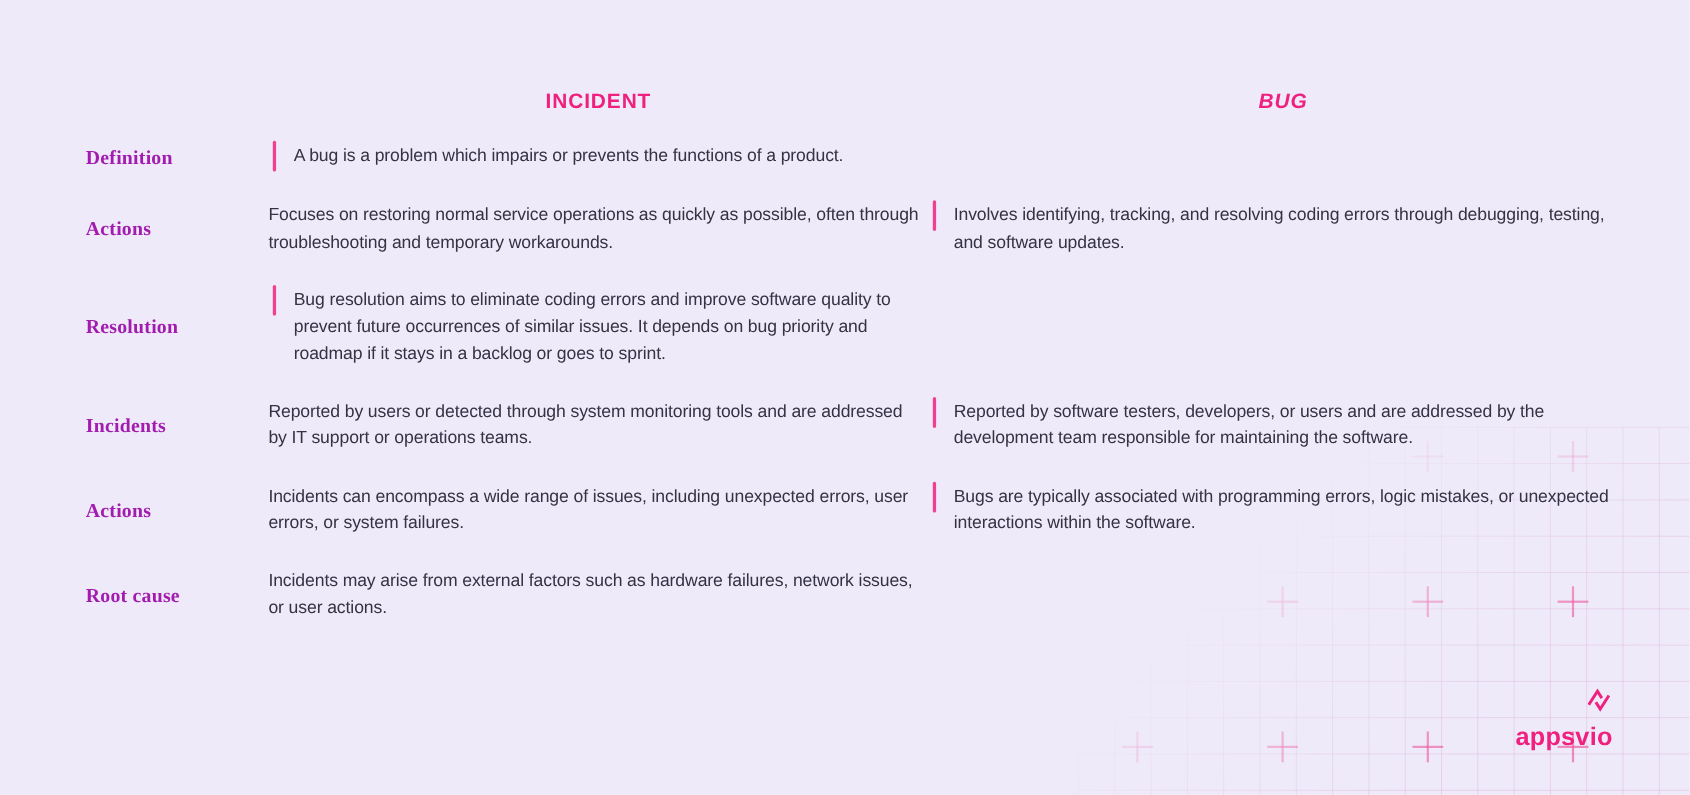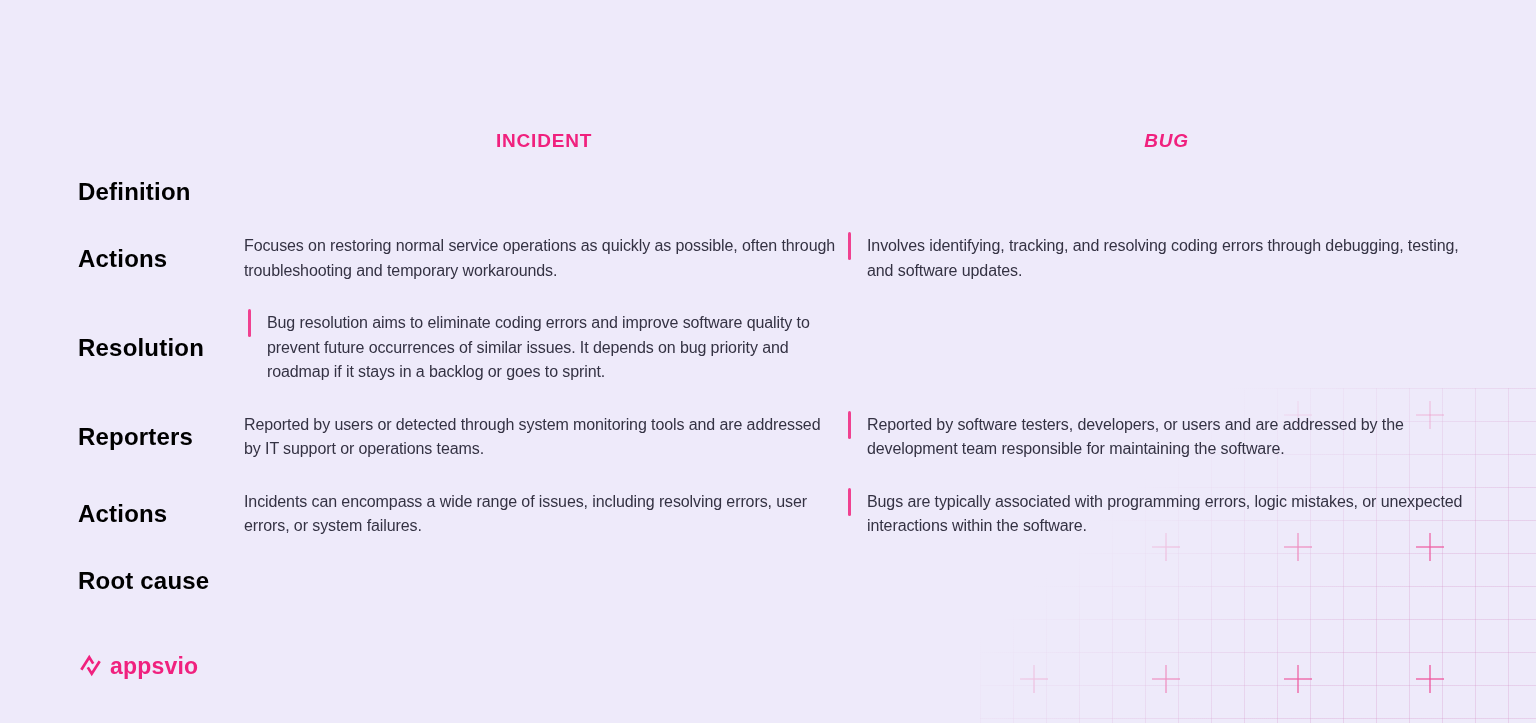"INCIDENT" .content { margin-top: 48px -> none }
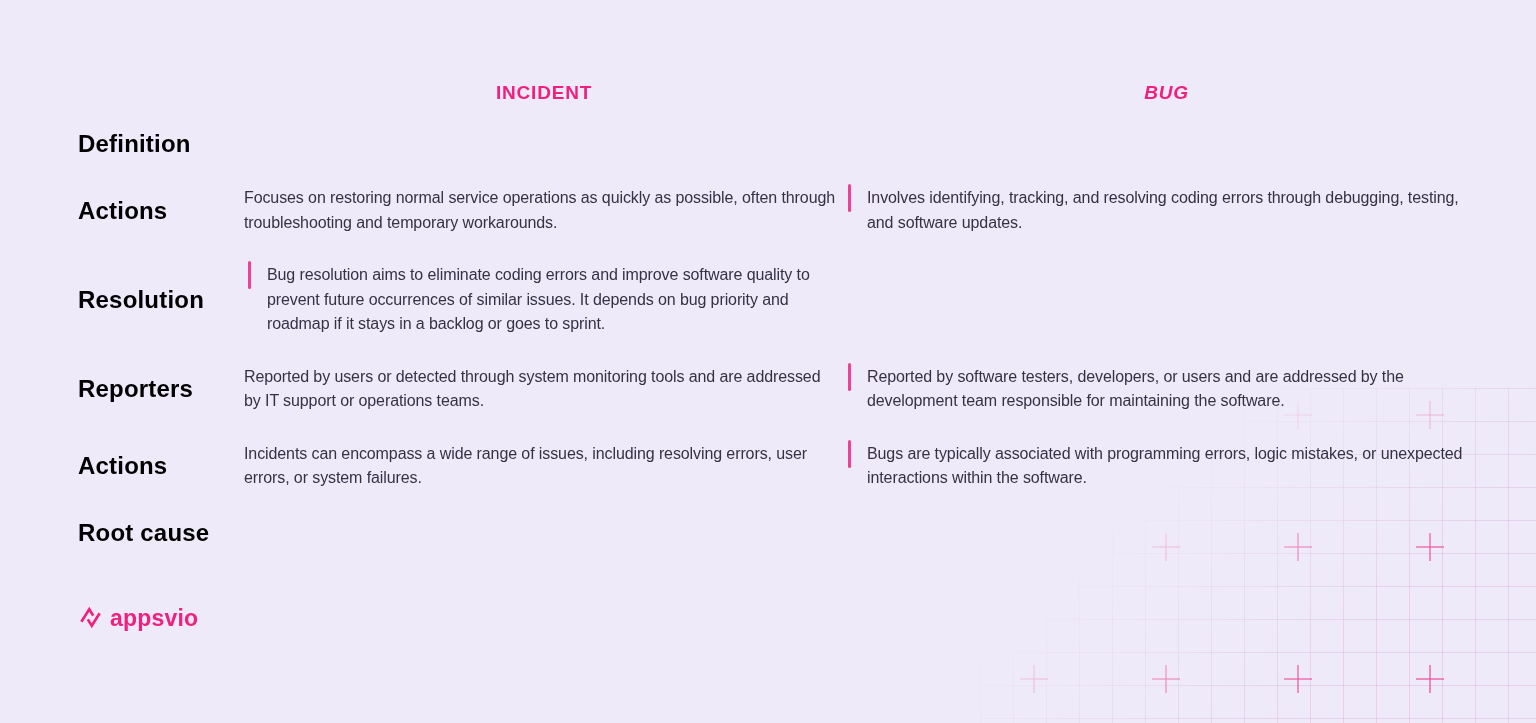"Definition" .row-label { color: #000000 -> #a21caf; font-family: none -> Liberation Serif, serif; font-size: 24px -> 18px }
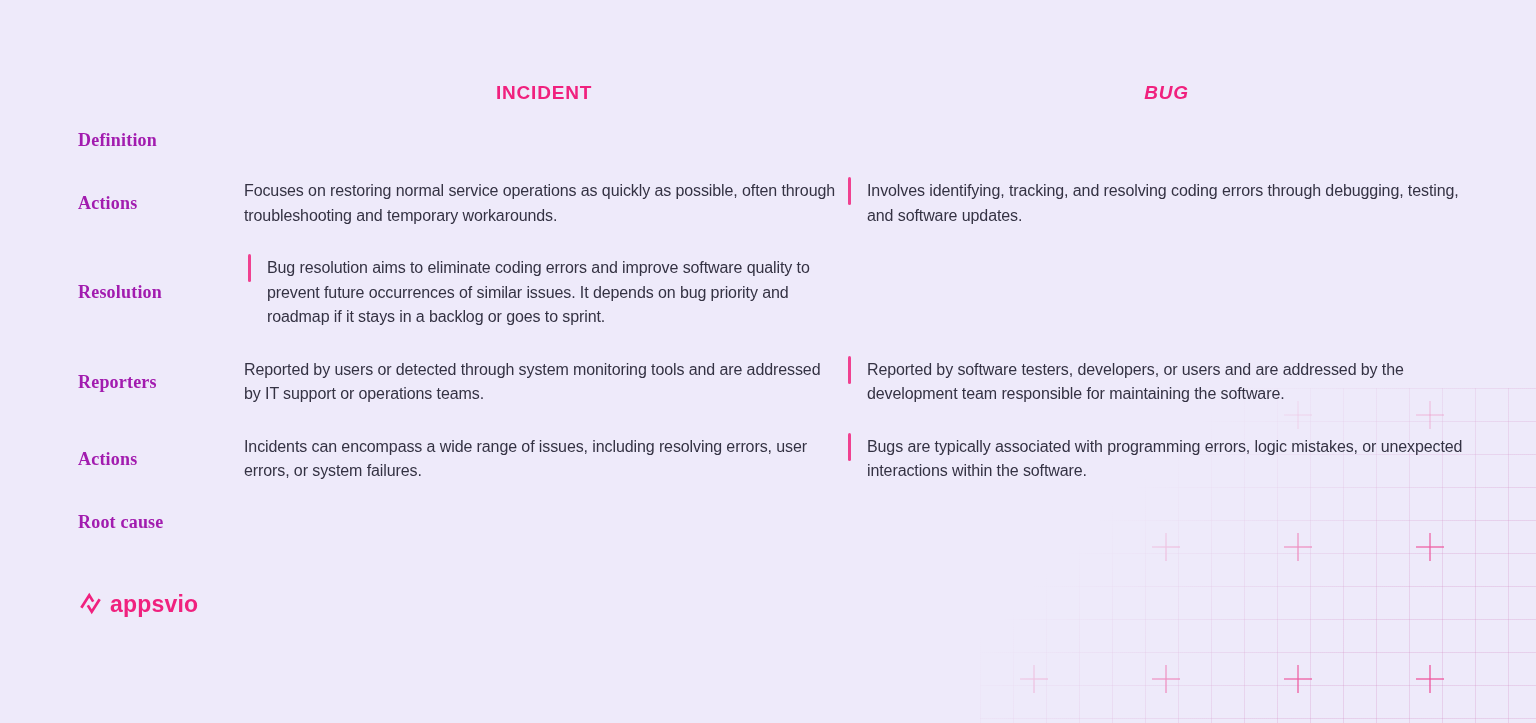"A bug is a problem" div.bug-cell { html: none -> <div> <span></span> <p>A bug is a problem which impairs or prevents the functions of a product.</p> </div> }
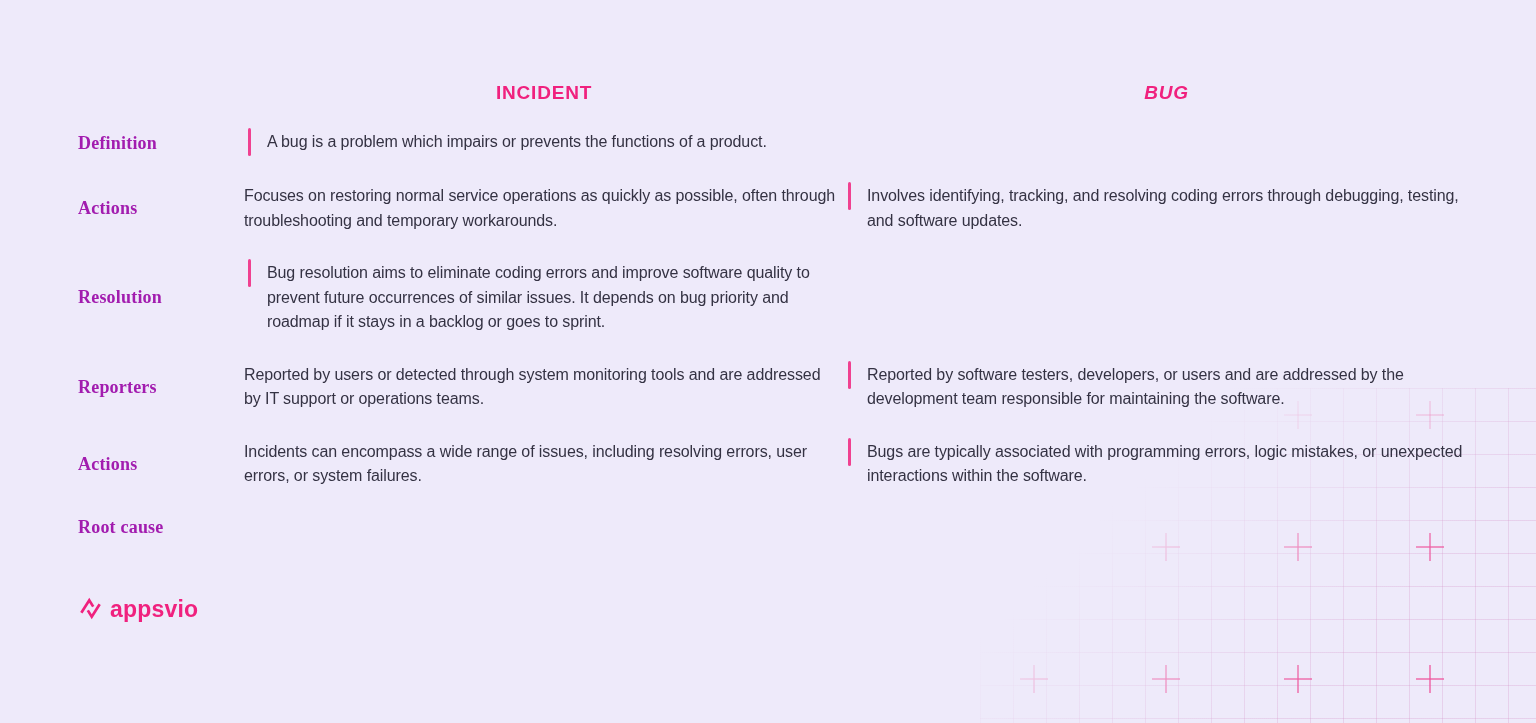"Reporters" span.row-label { text: Reporters -> Incidents }
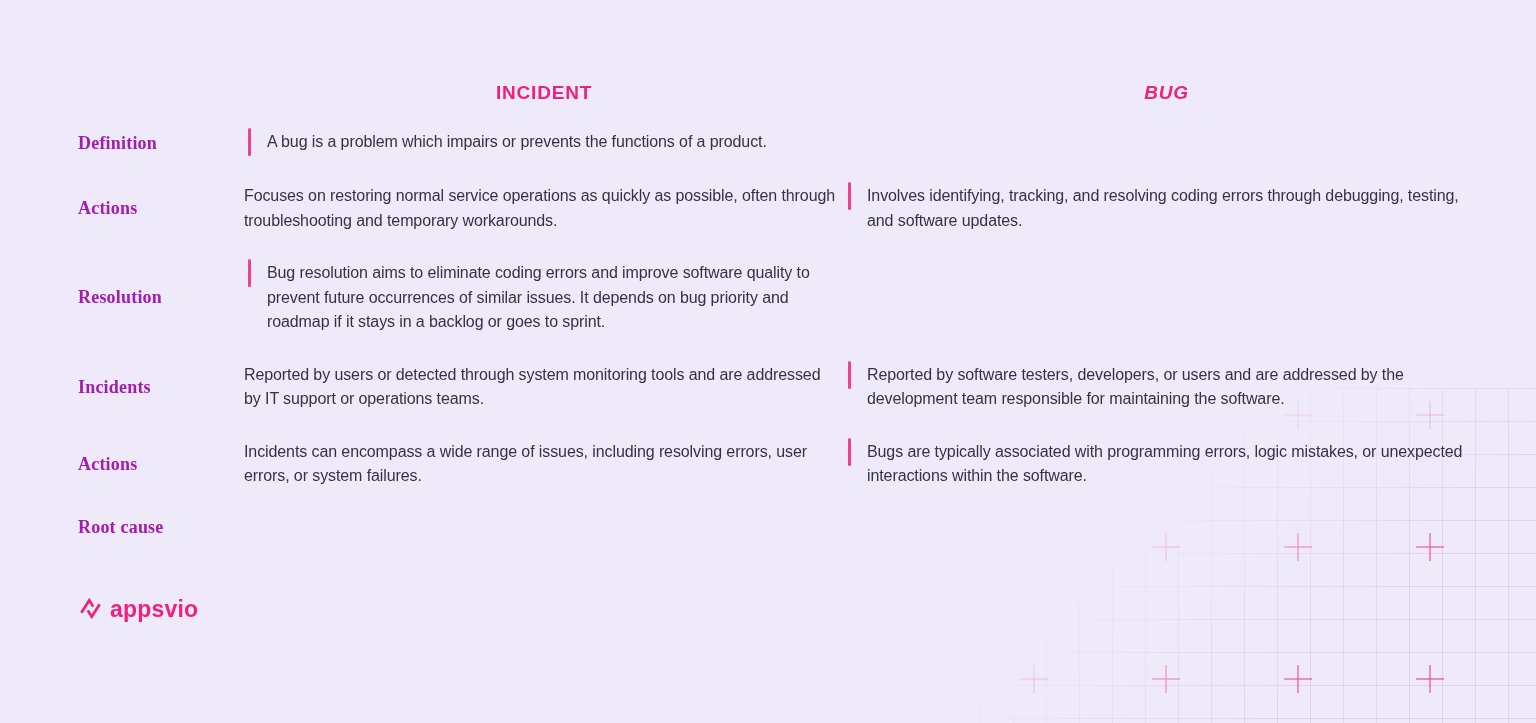"Incidents can encompass a wide" p.cell-text { text: resolving -> unexpected }
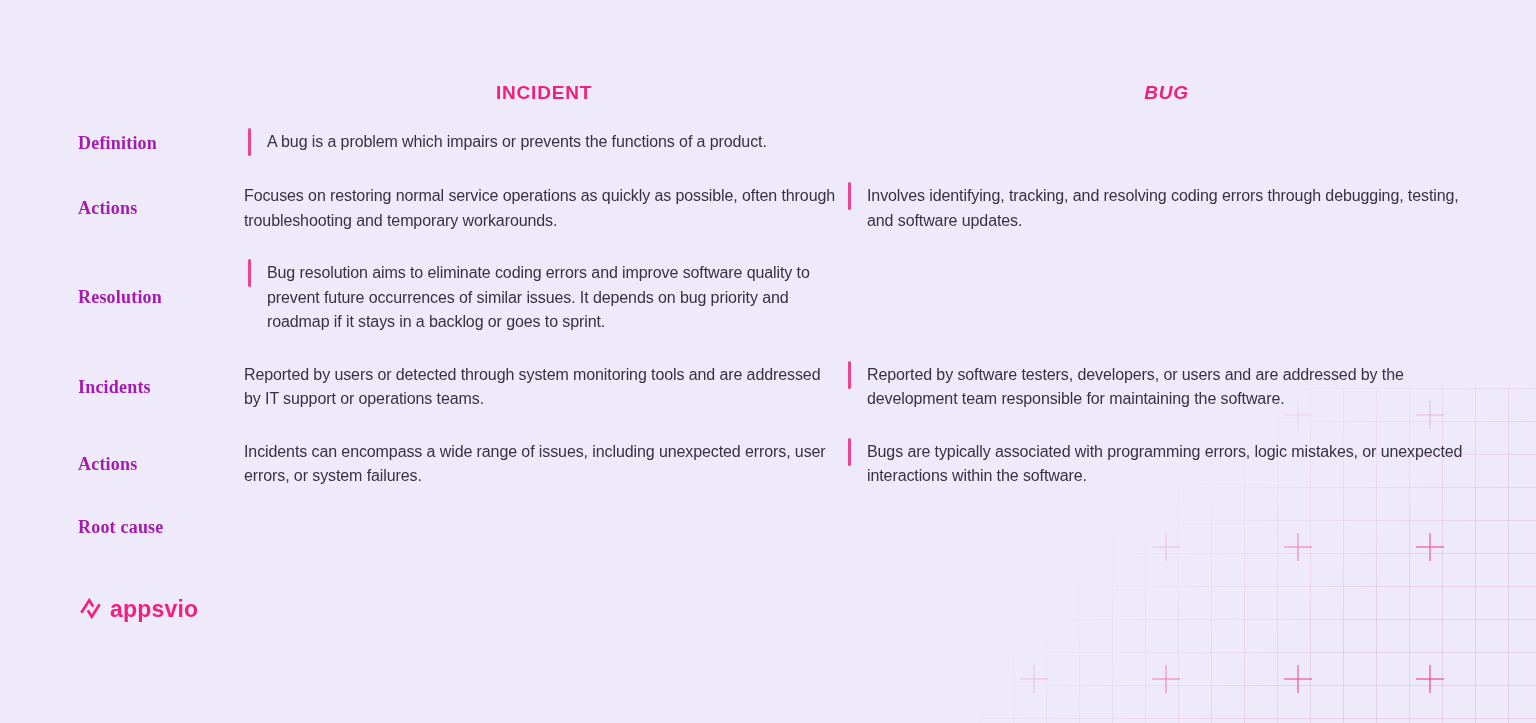"Incidents may arise from external" div.incident-cell { html: none -> <div> <p>Incidents may arise from external factors such as hardware failures, network issues, or user actions.</p> </div> }
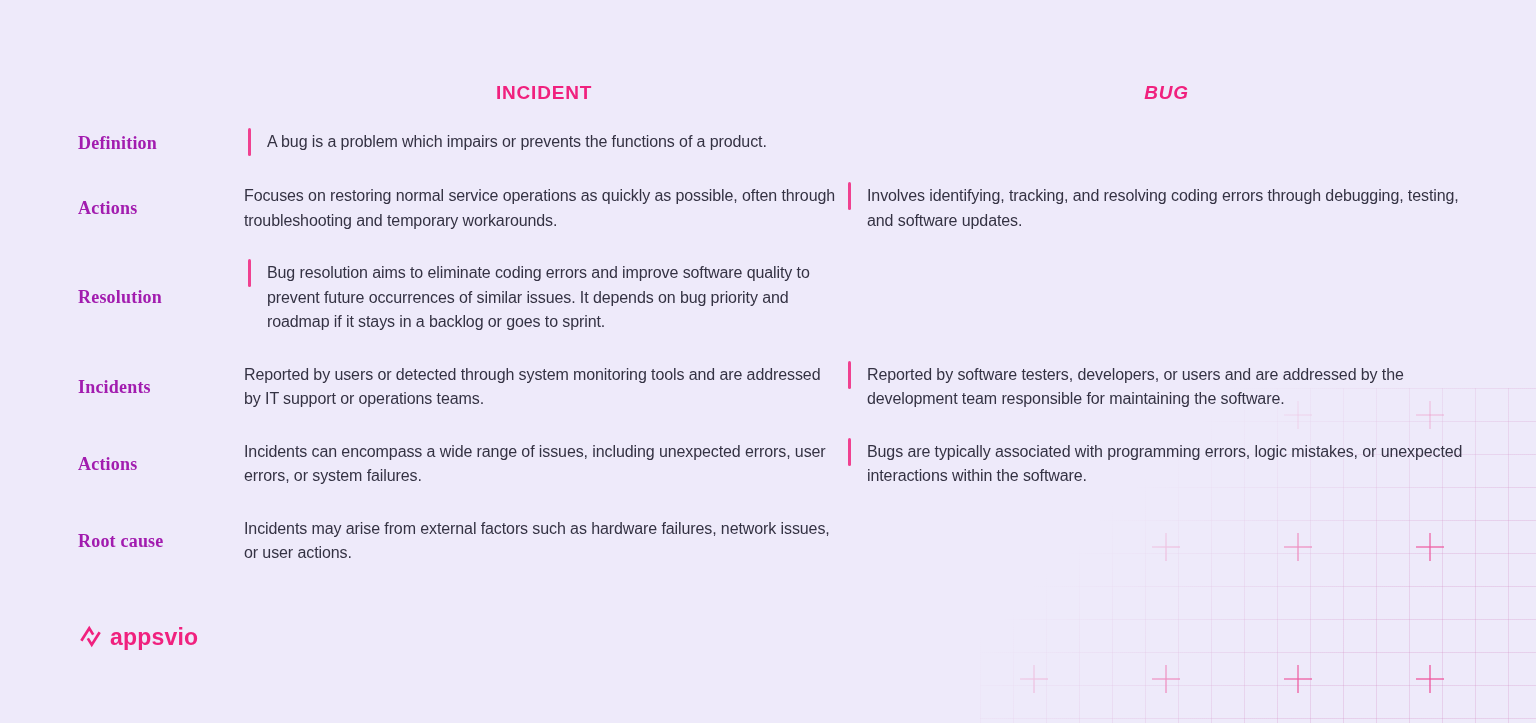"appsvio" .footer { align-items: flex-start -> flex-end; flex-direction: none -> column }
